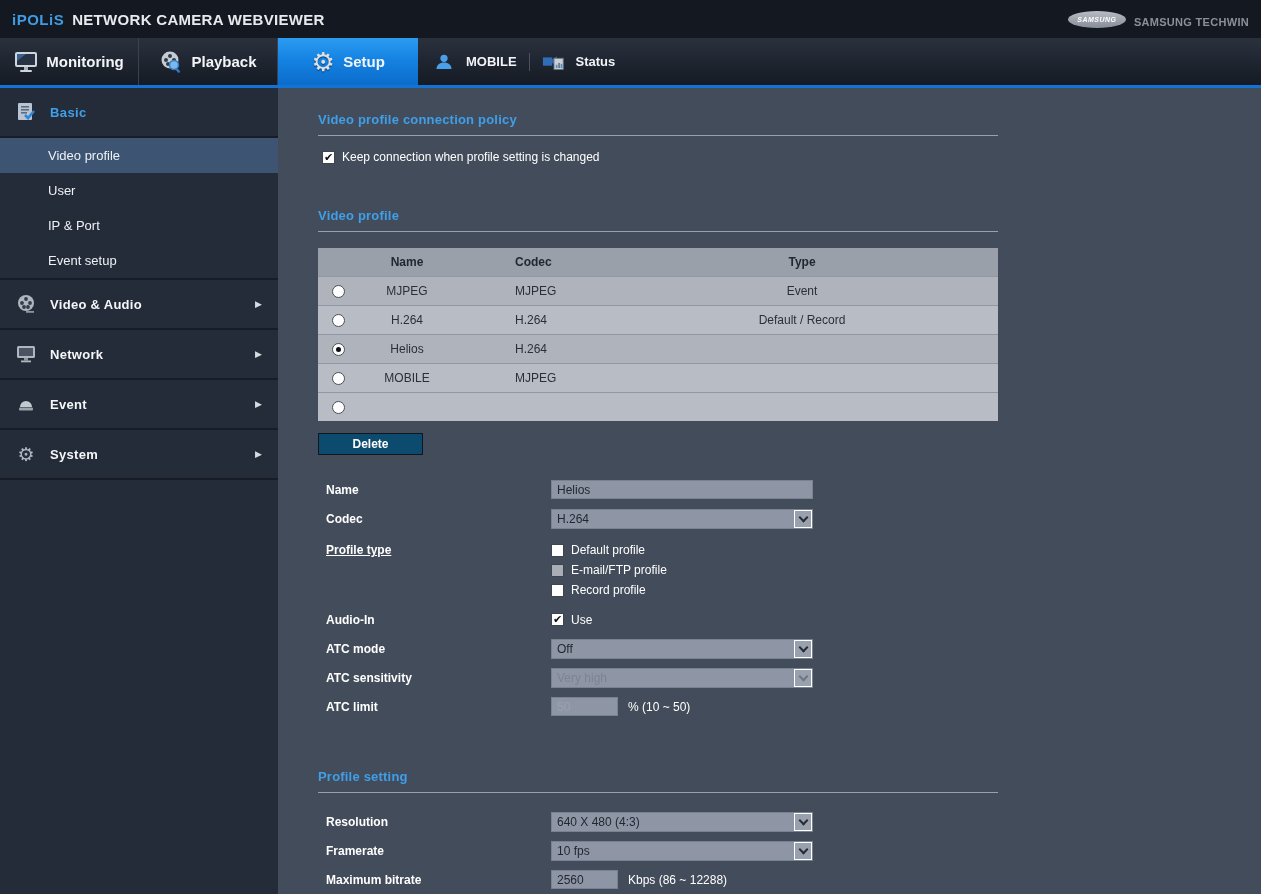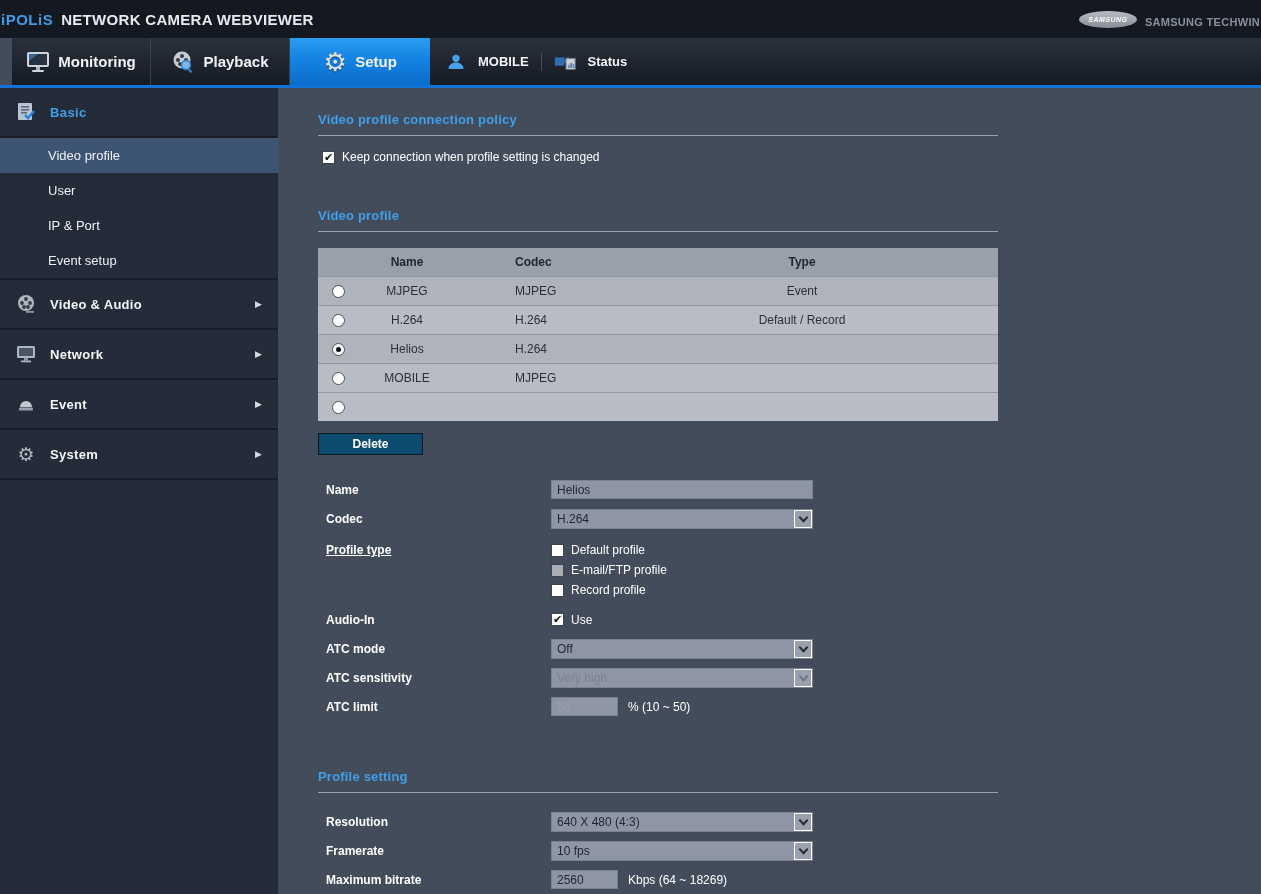"iPOLiS" .topbar { padding: 0 1px -> 0 12px }
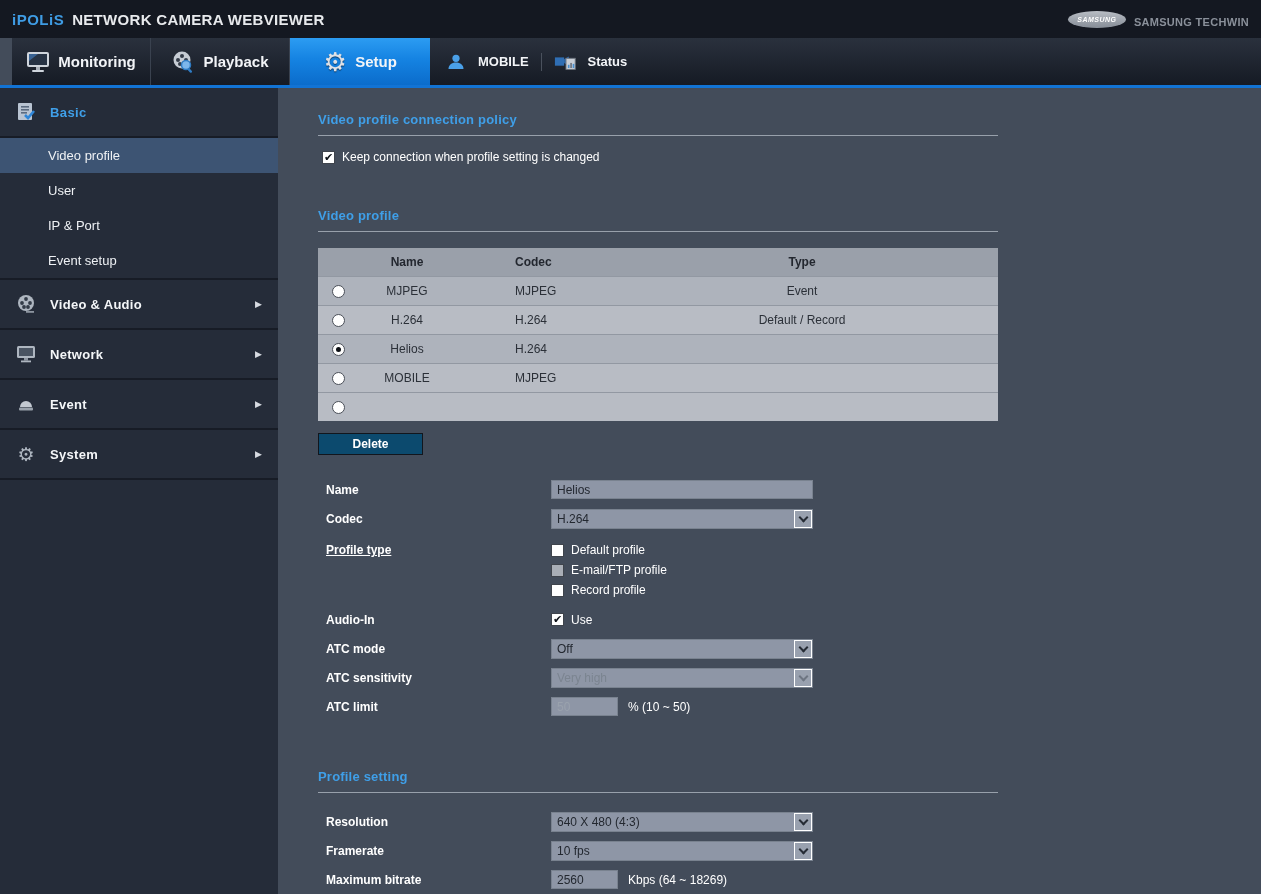"Monitoring" .tabbar { margin-left: 12px -> none }
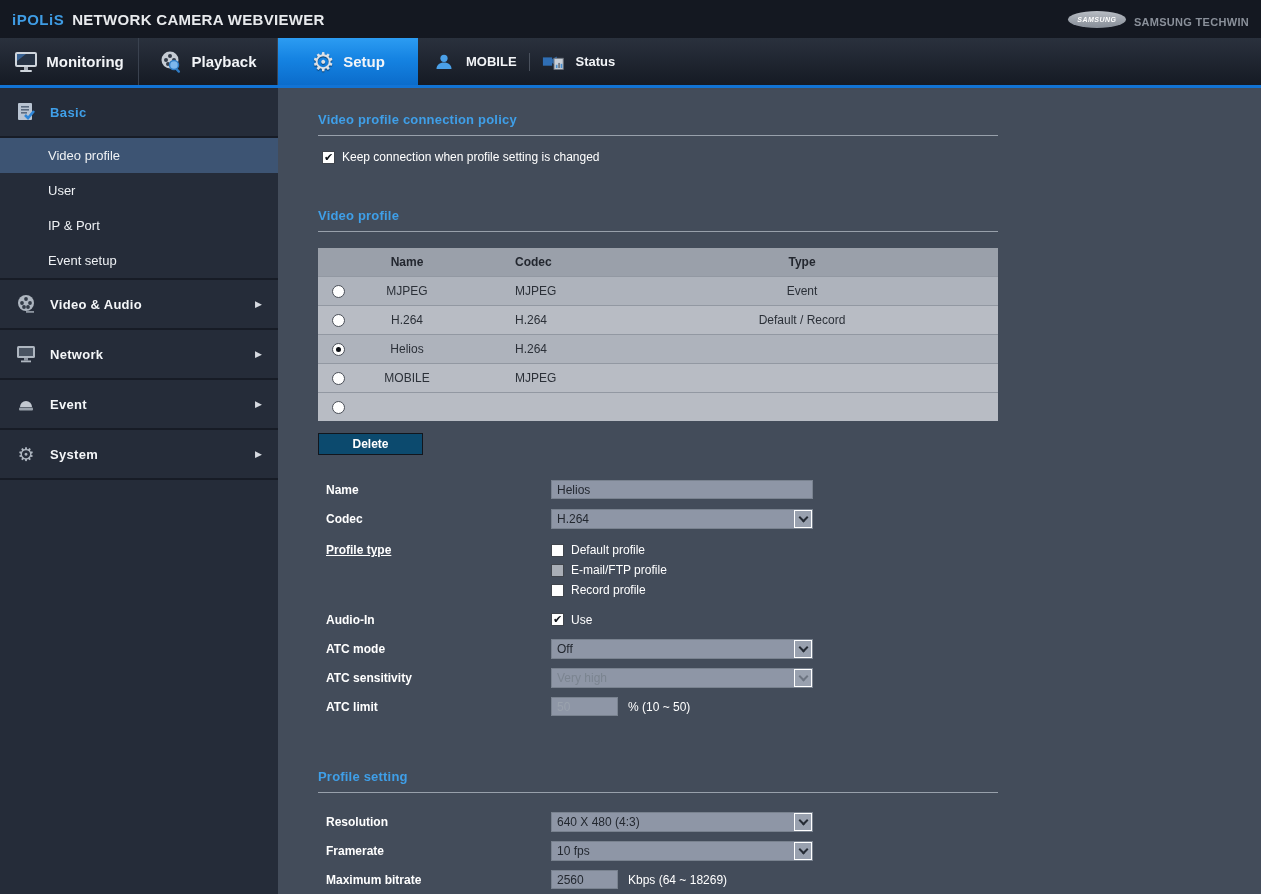"Kbps (64 ~ 18269)" span.suffix { text: 64 ~ 18269 -> 86 ~ 12288 }
